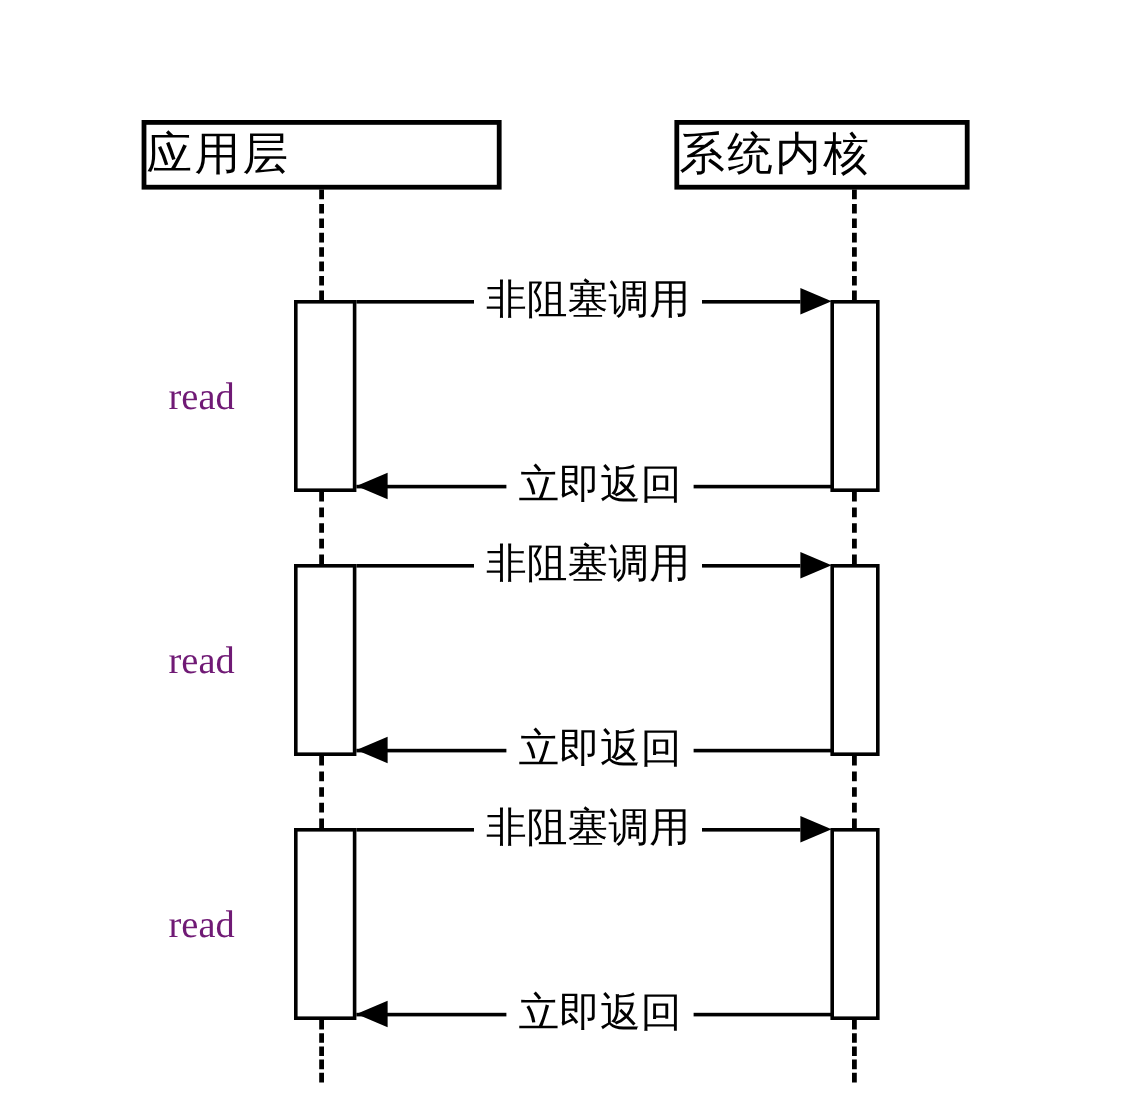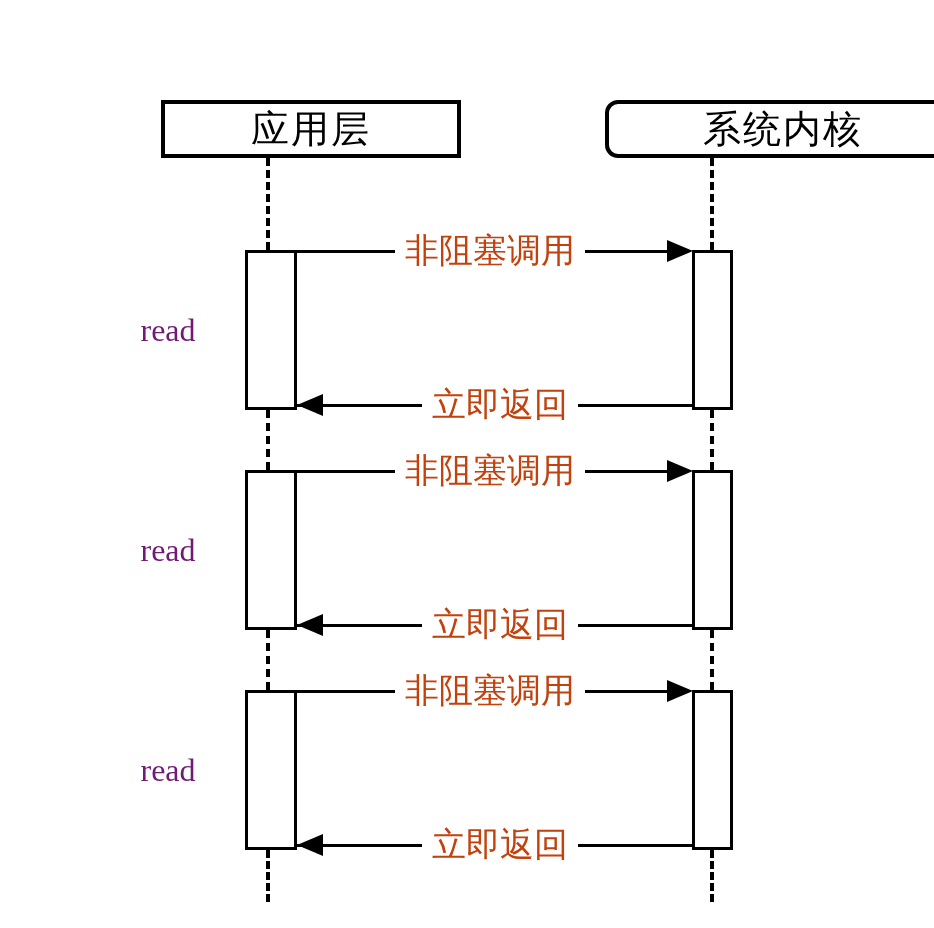"应用层" .participant-box { justify-content: center -> none; margin-left: 43px -> none }
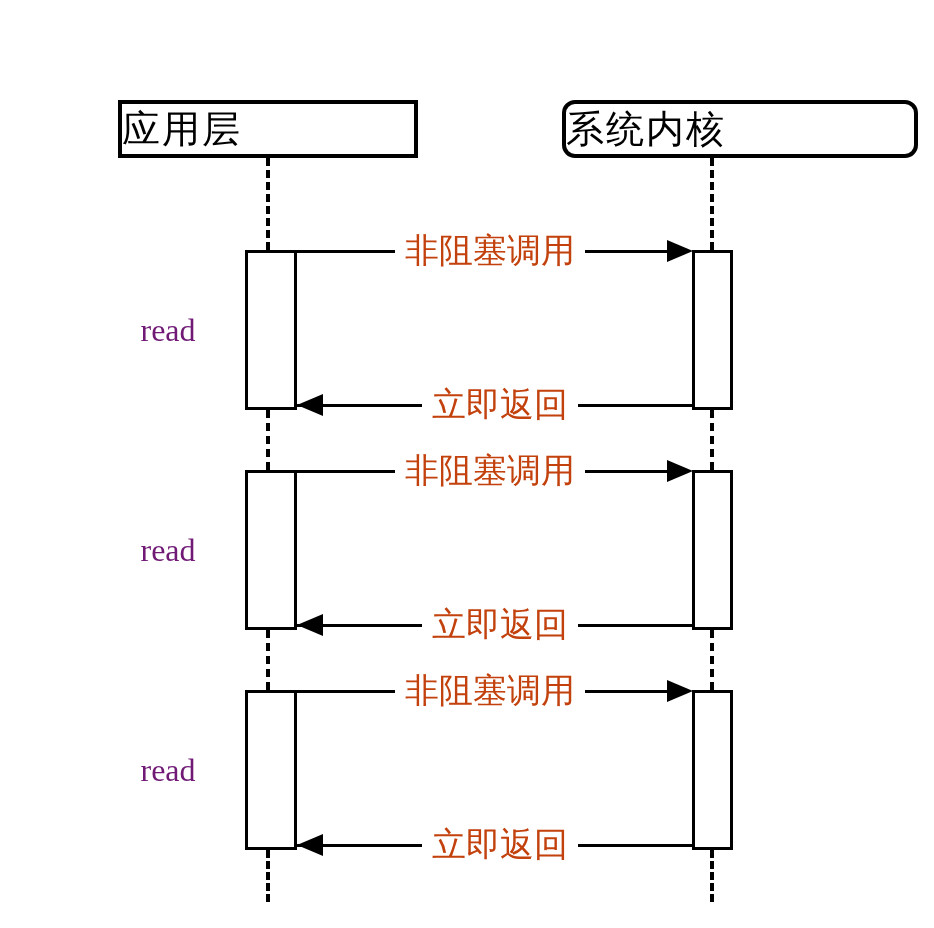"系统内核" div.participant-box { border-radius: 13px -> none; width: 356px -> 246px }
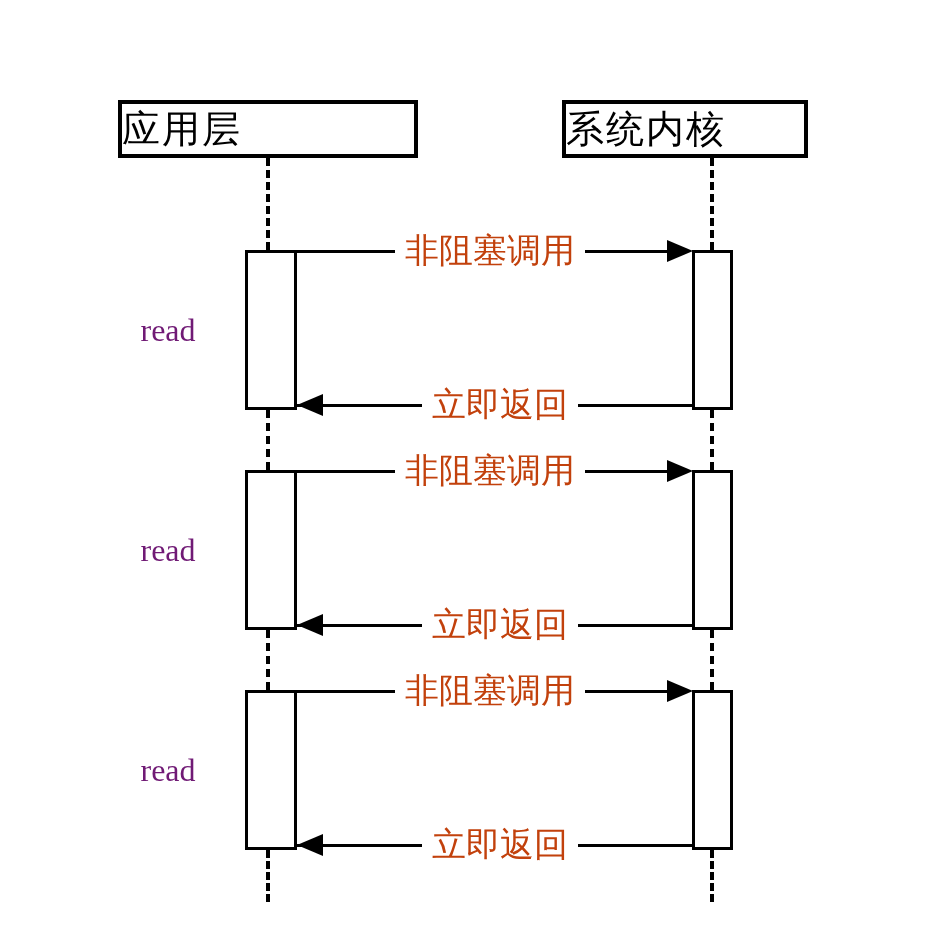"非阻塞调用" .msg-label { color: #c2410c -> #000000 }
